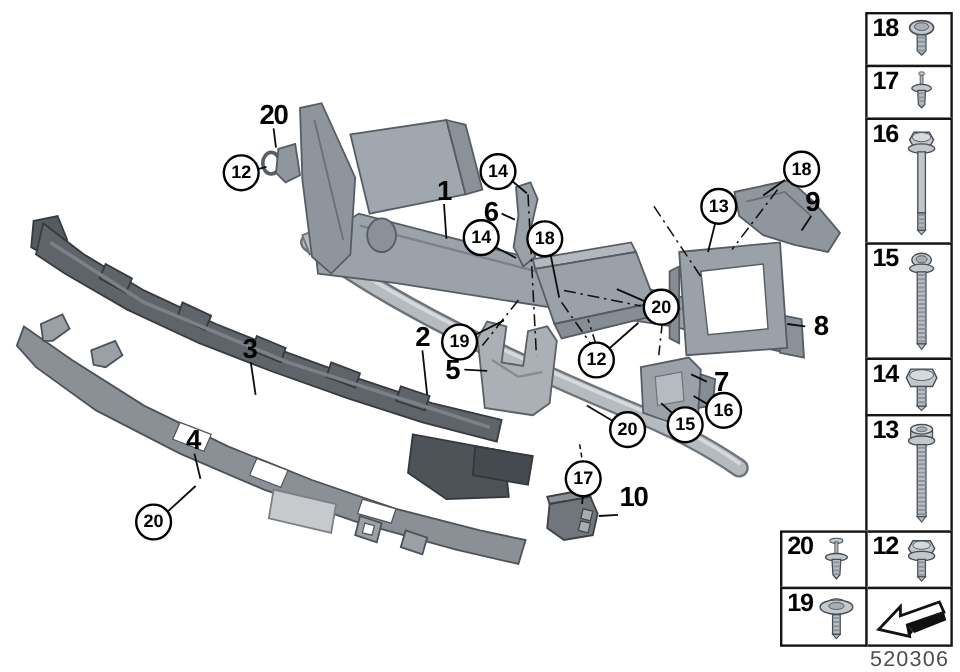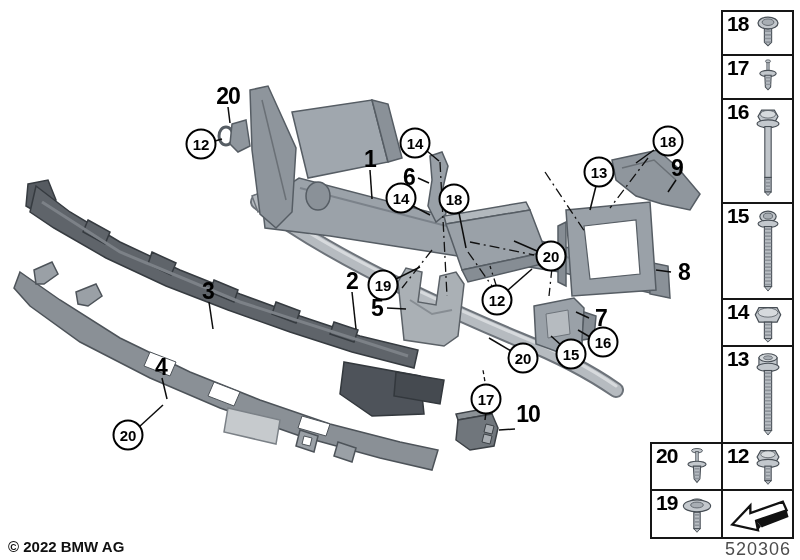"© 2022 BMW AG" div { html: <div>© 2022 BMW AG</div> -> none }
